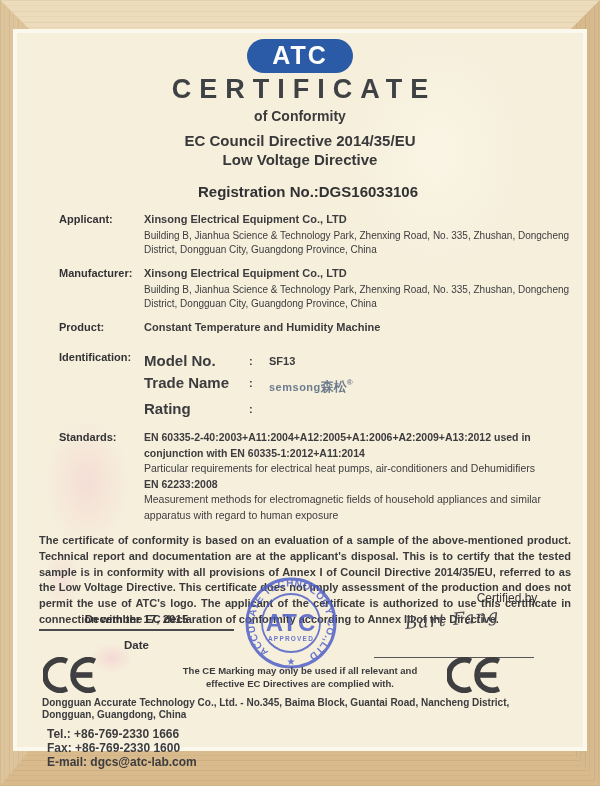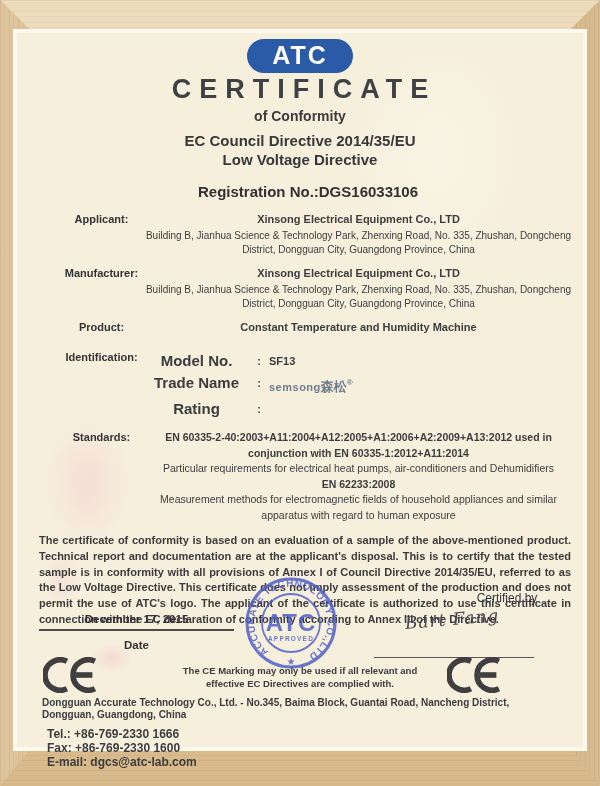"Applicant:" .row { text-align: center -> none }
